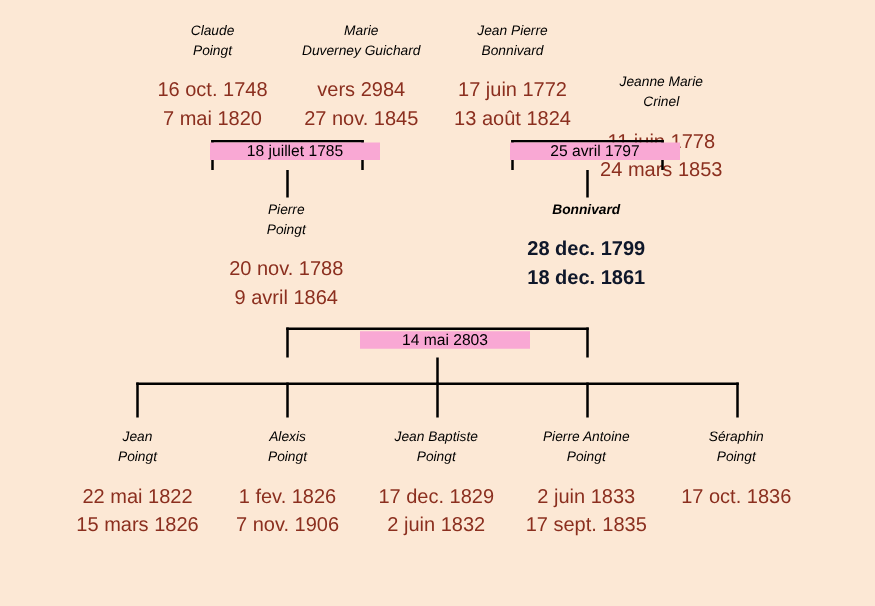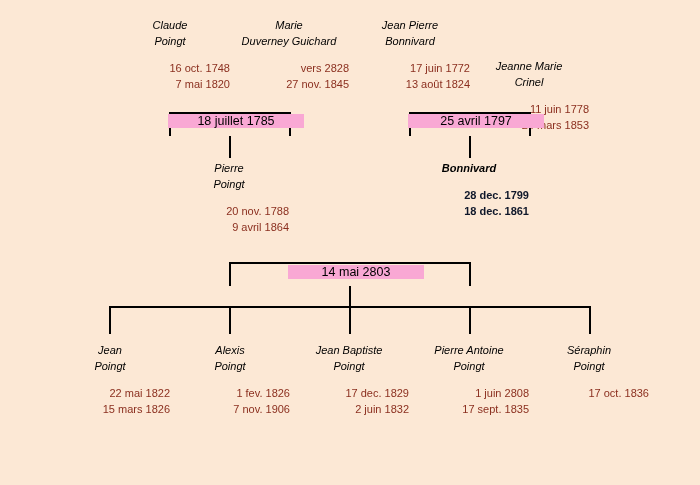"16 oct. 1748" .person .dates { font-size: 11px -> 16px; text-align: right -> none }
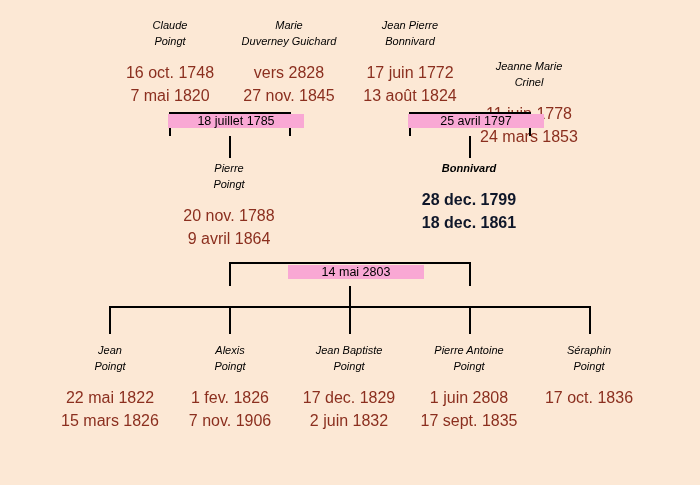"vers 2828" span.d { text: 2828 -> 2984 }
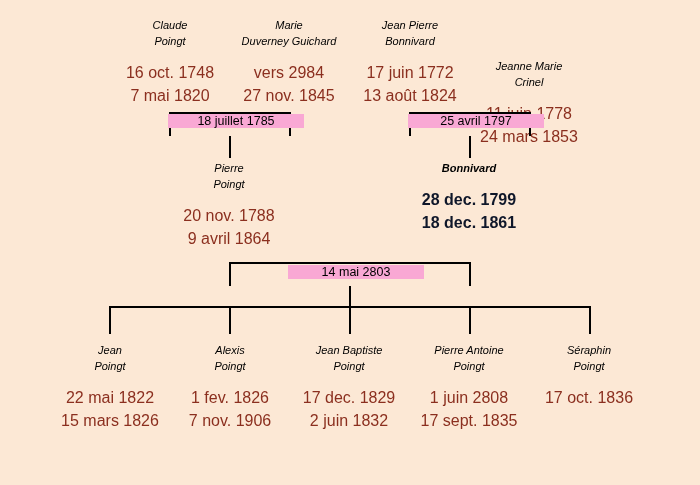"1 juin 2808" span.d { text: 1 juin 2808 -> 2 juin 1833 }
